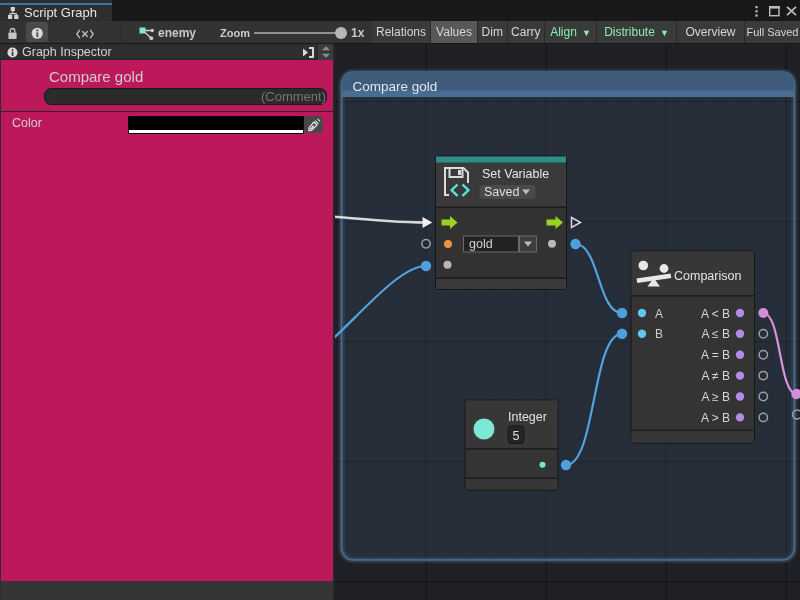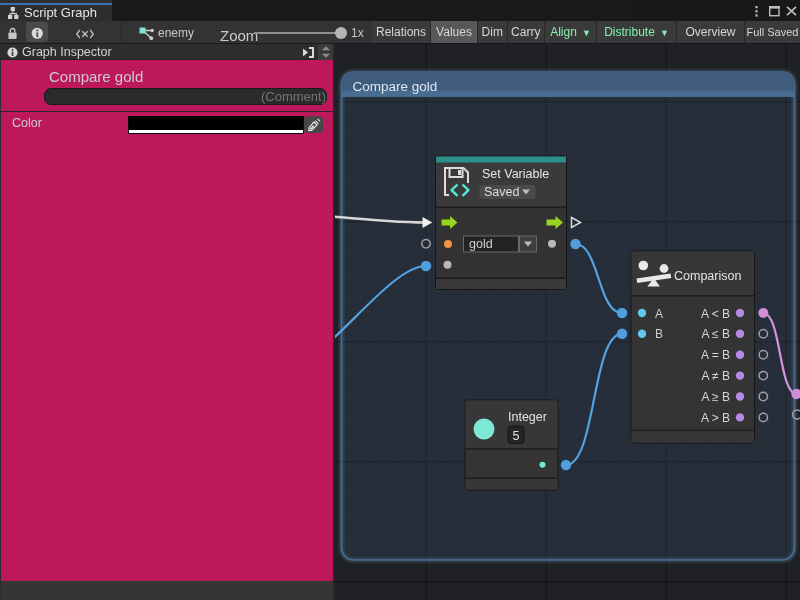"enemy" .tbtxt { font-weight: none -> bold }
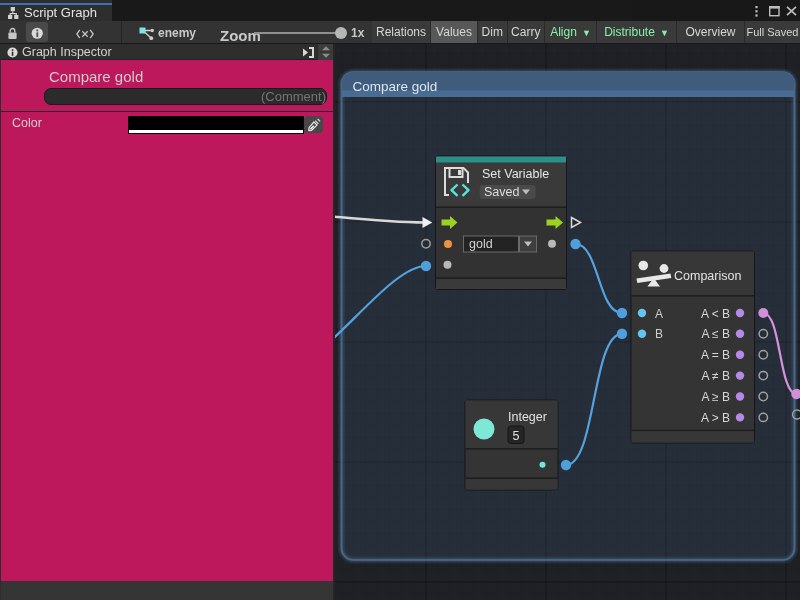"Zoom" div.tbtxt { font-size: 15px -> 11px }
